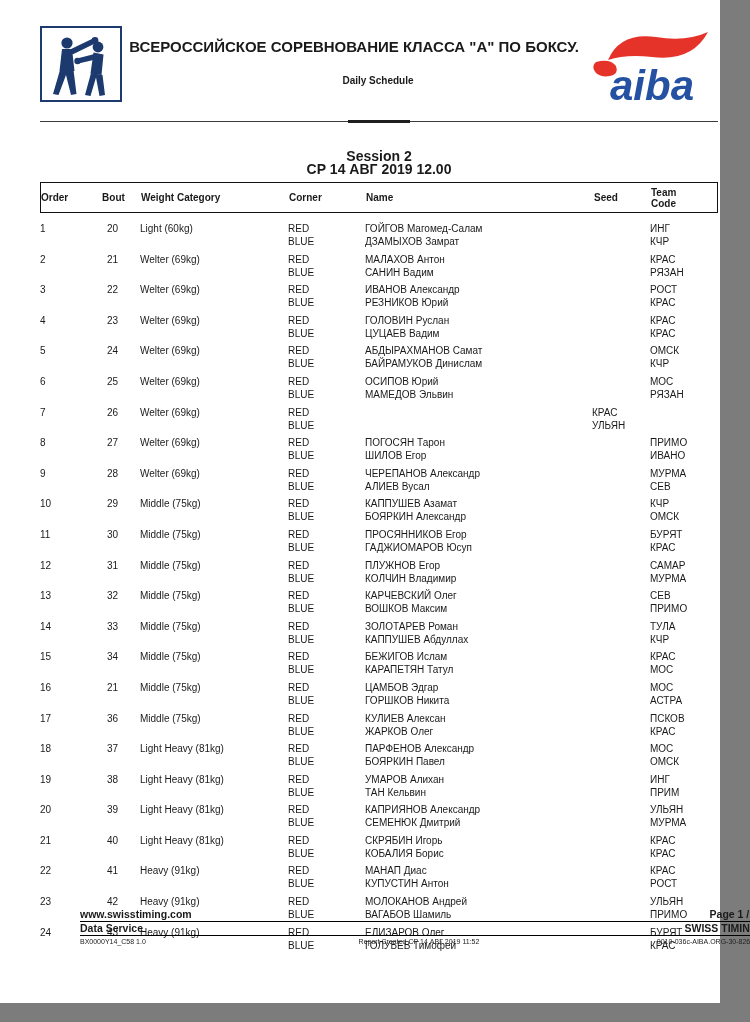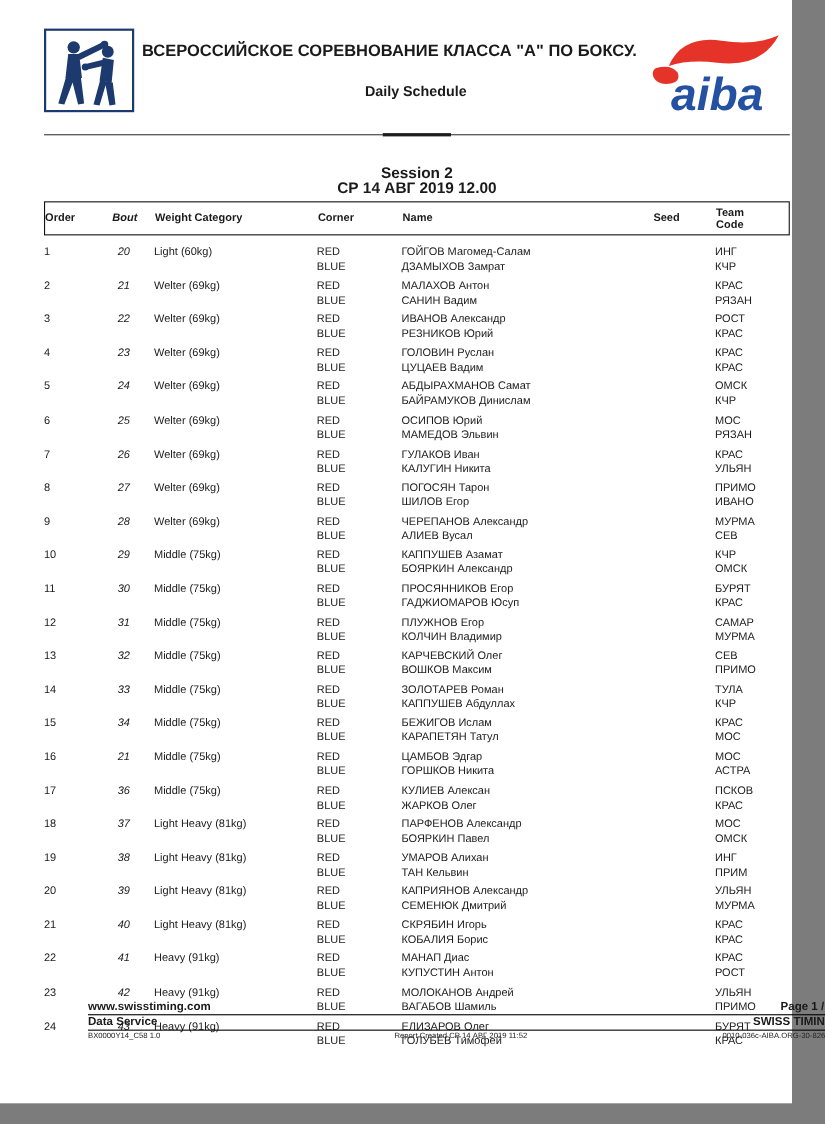"Daily Schedule" .doc-sub { font-size: 13px -> 10px }
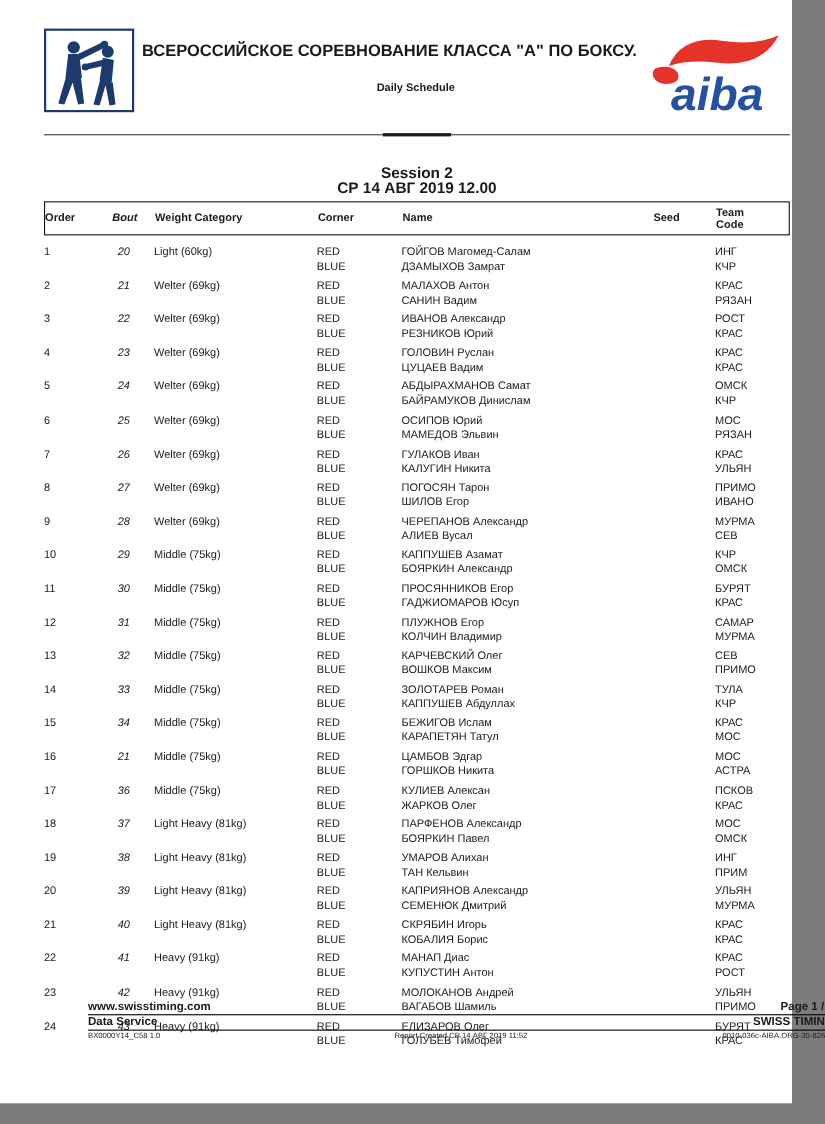"Bout" .c-bout { font-style: italic -> none }
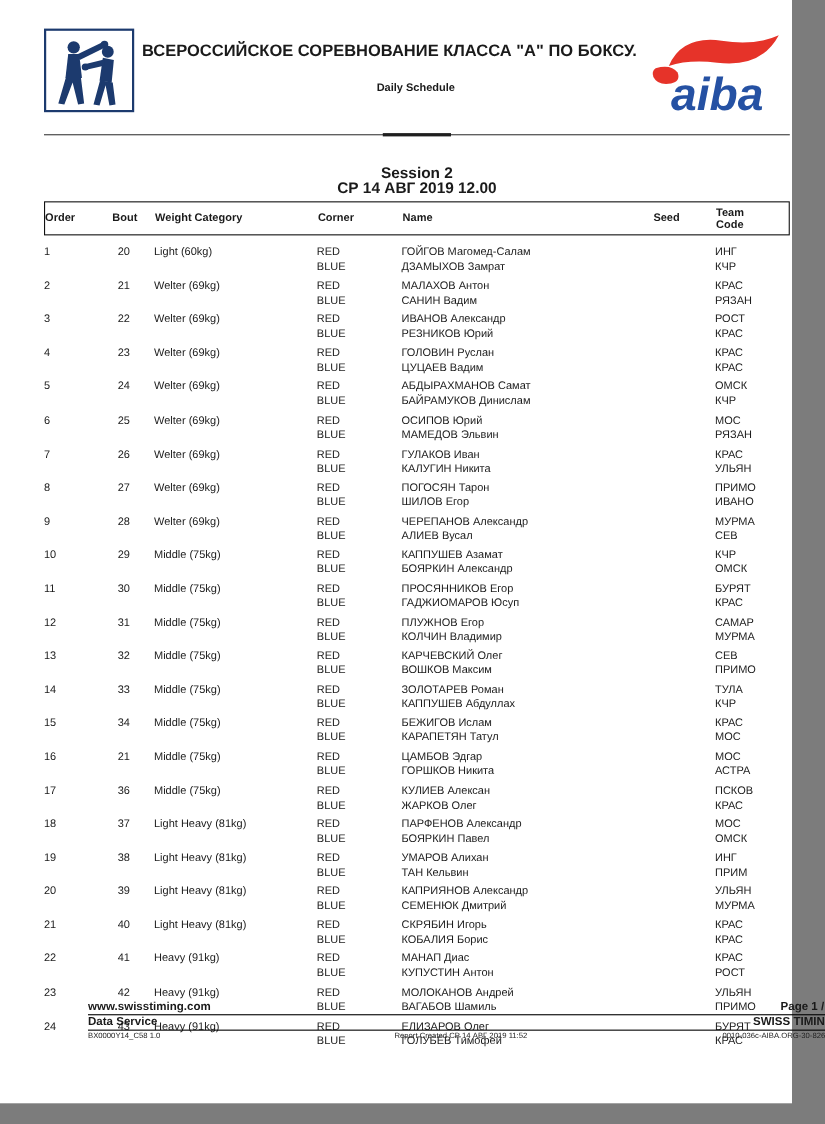"ГУЛАКОВ Иван" div.c-name { html: <div> <div>ГУЛАКОВ Иван</div> <div>КАЛУГИН Никита</div> </div> -> none }
